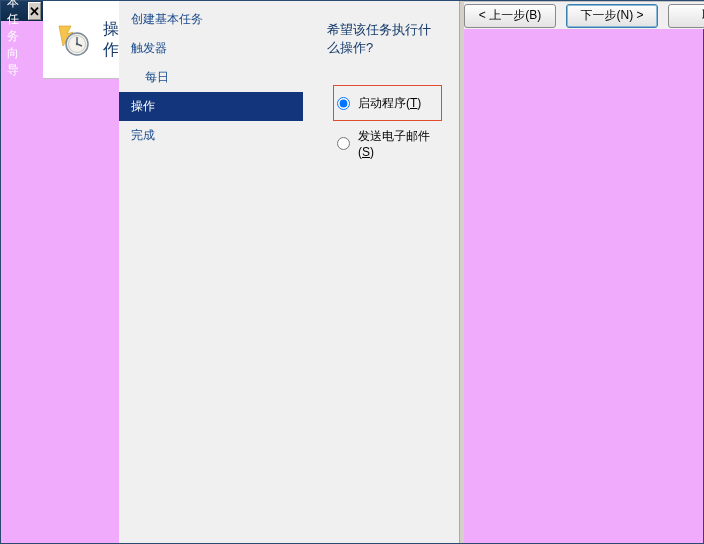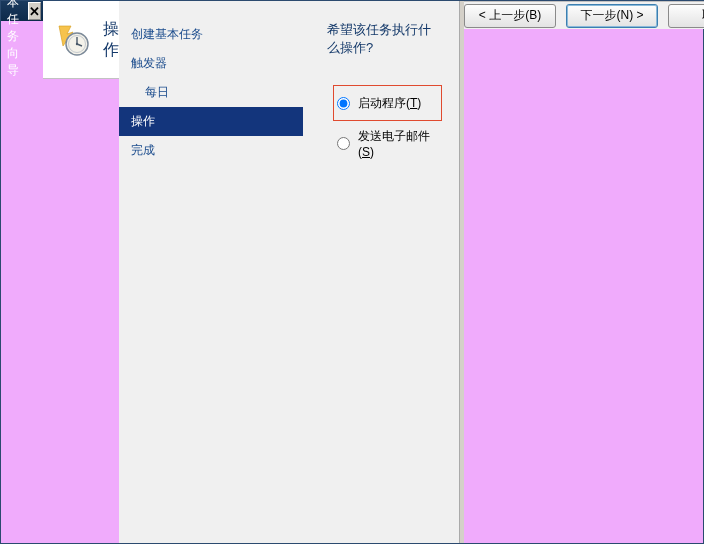"创建基本任务" .sidebar { margin-top: 15px -> none }
